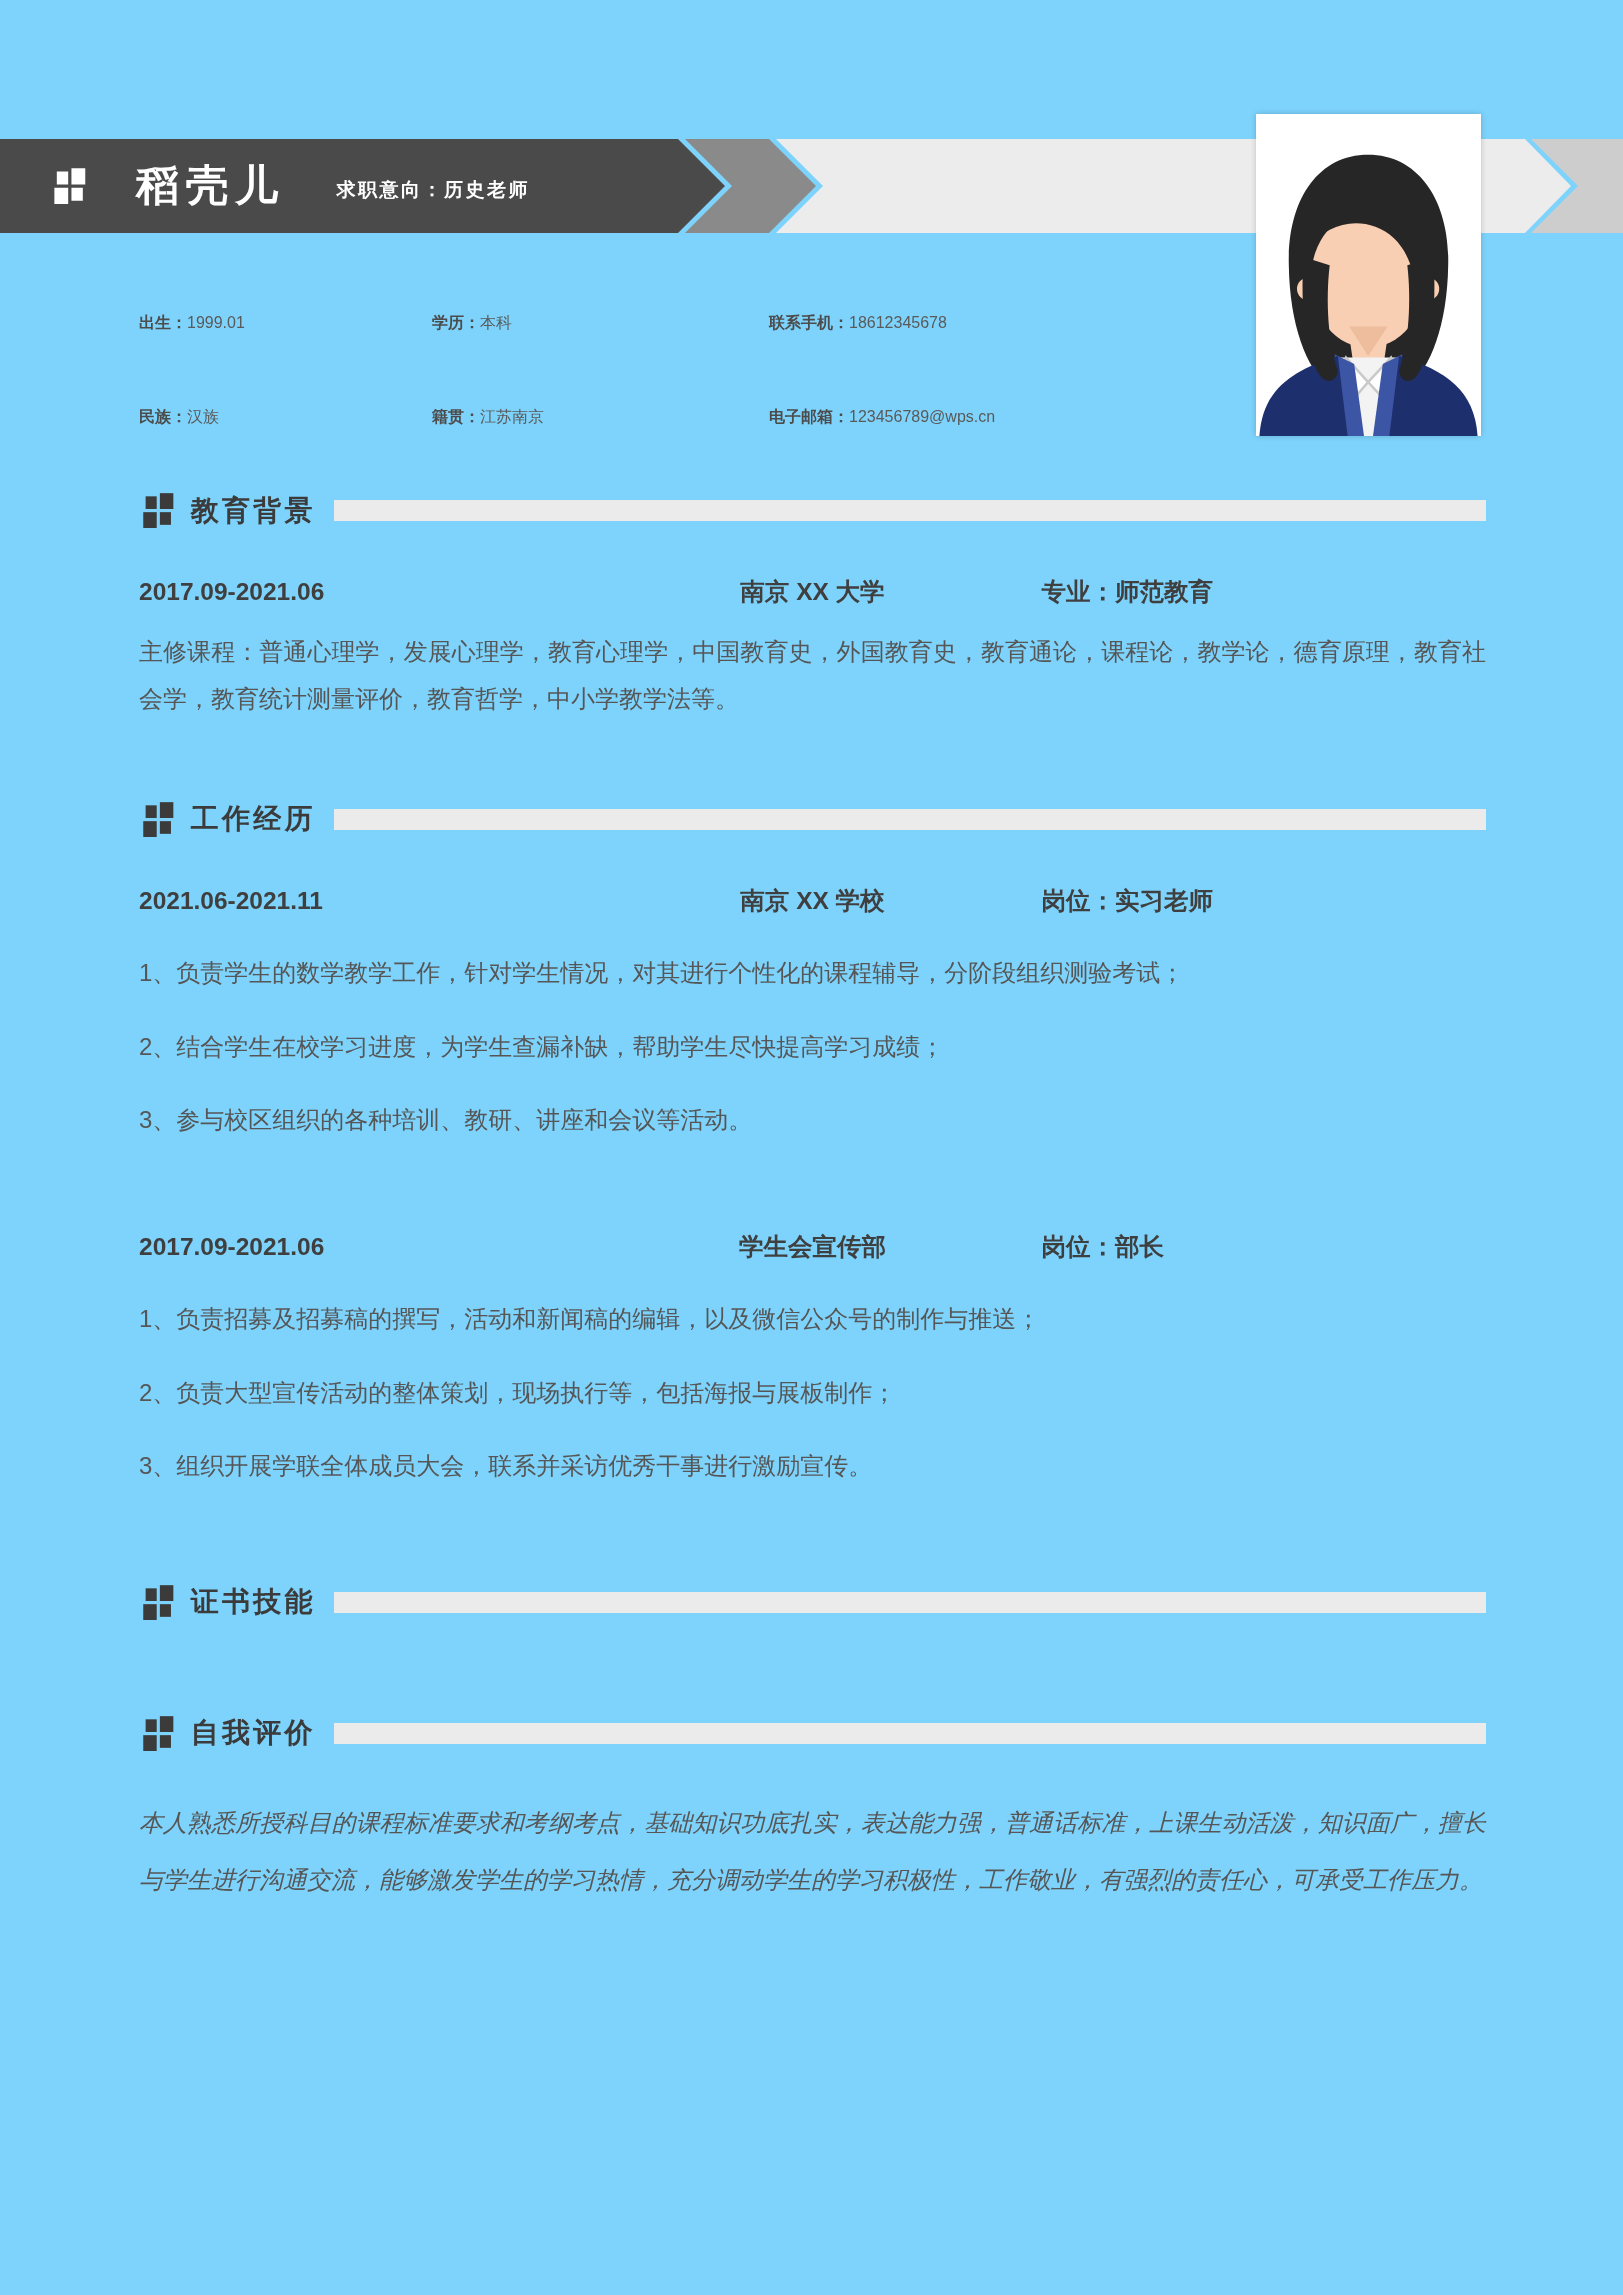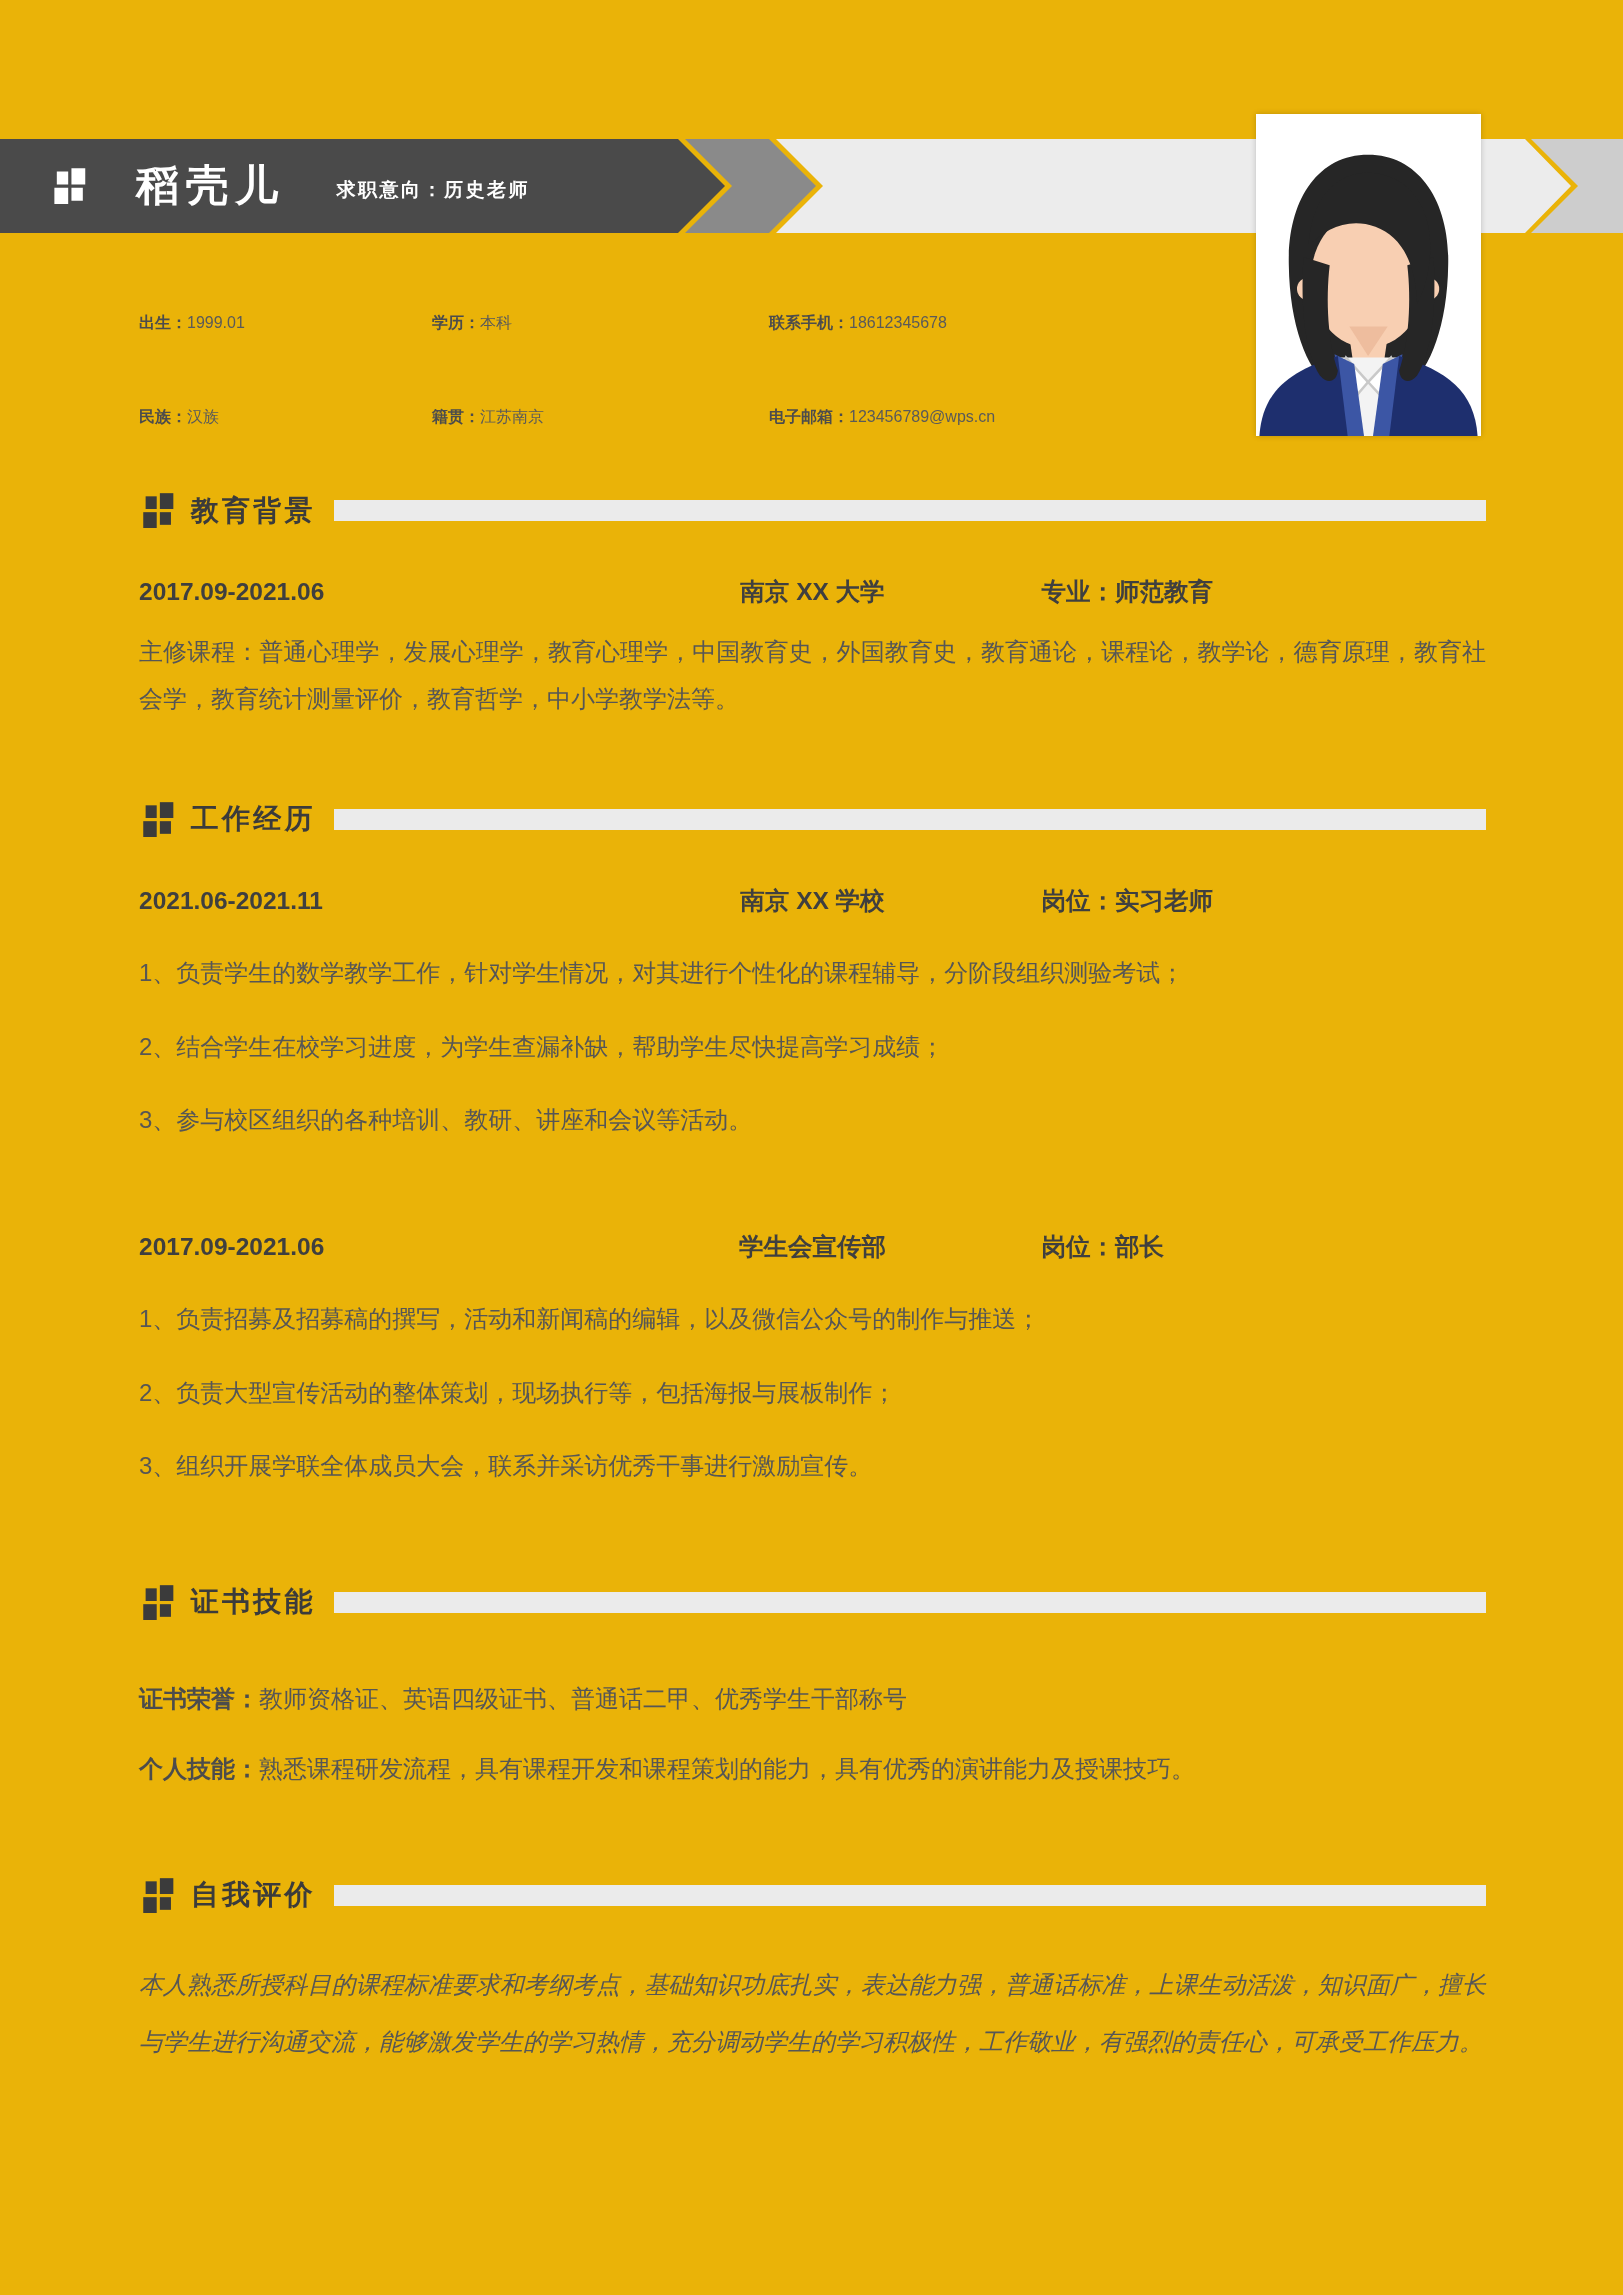"稻壳儿" .page { background: #eab308 -> #7dd3fc }
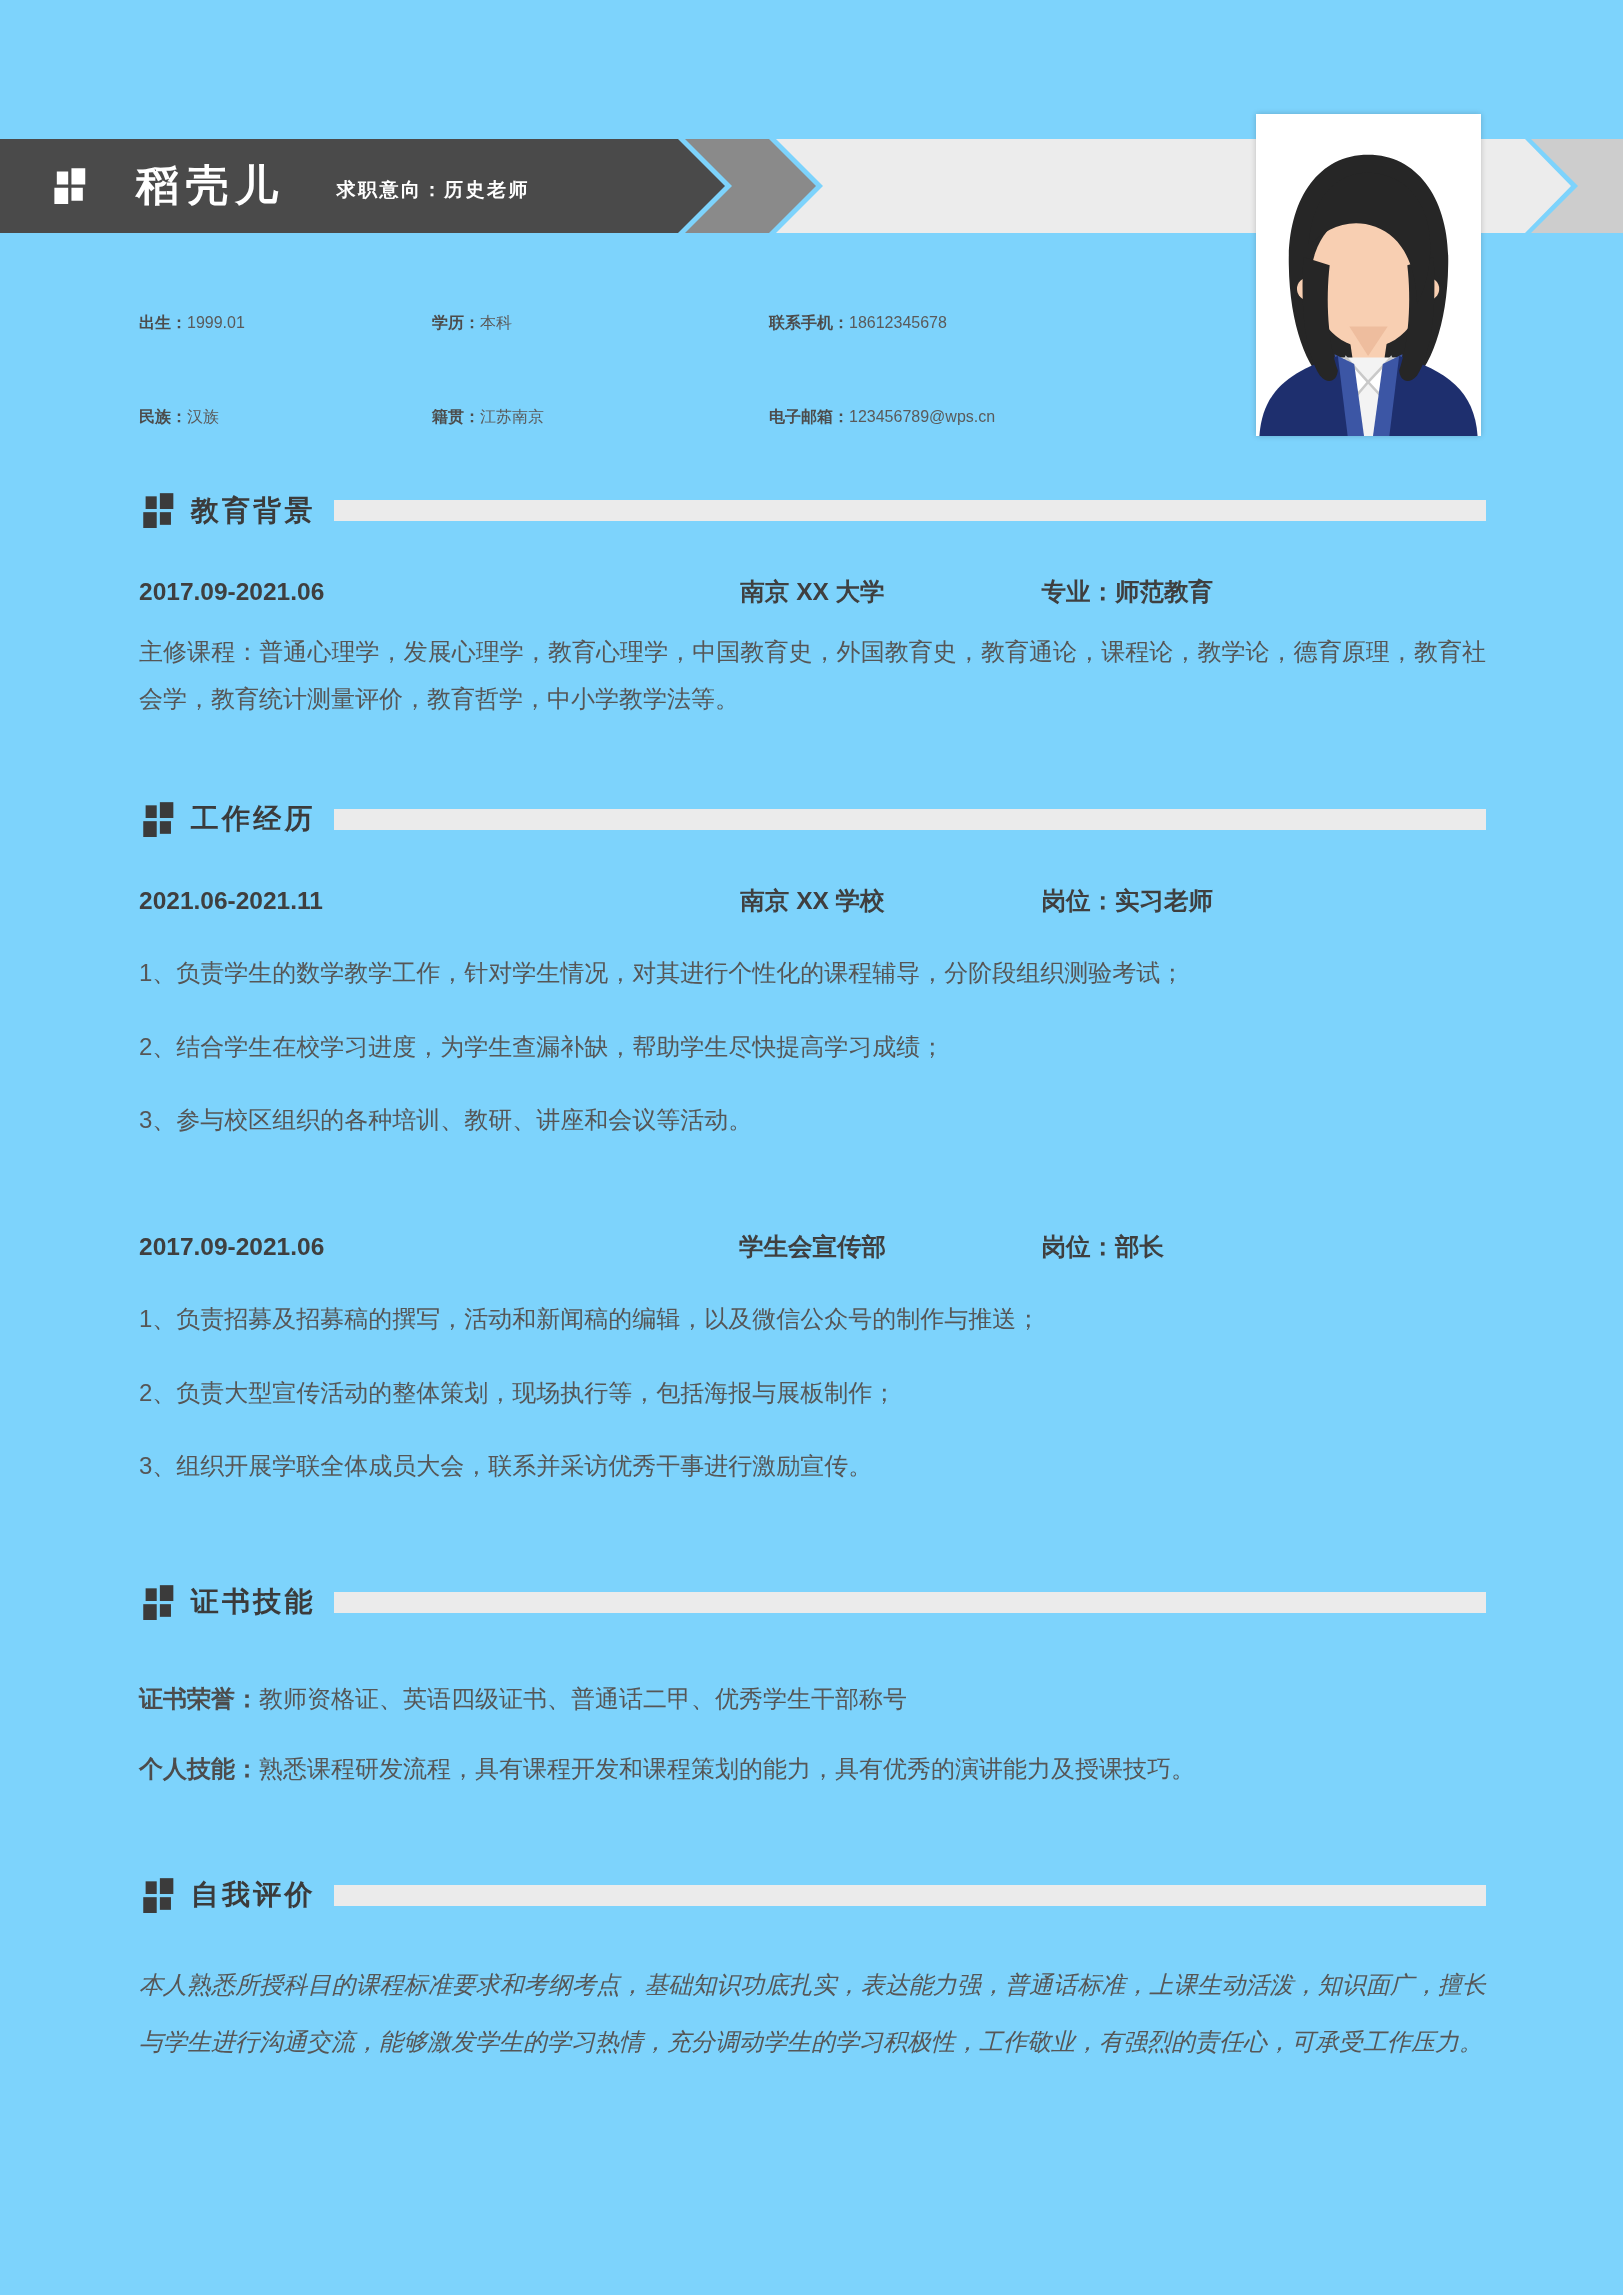"证书荣誉：教师资格证、英语四级证书、普通话二甲、优秀学生干部称号" div.cert-items { html: <div> <div> <span>证书荣誉：</span><span>教师资格证、英语四级证书、普通话二甲、优秀学生干部称号</span> </div> <div> <span>个人技能：</span><span>熟悉课程研发流程，具有课程开发和课程策划的能力，具有优秀的演讲能力及授课技巧。</span> </div> </div> -> none }
